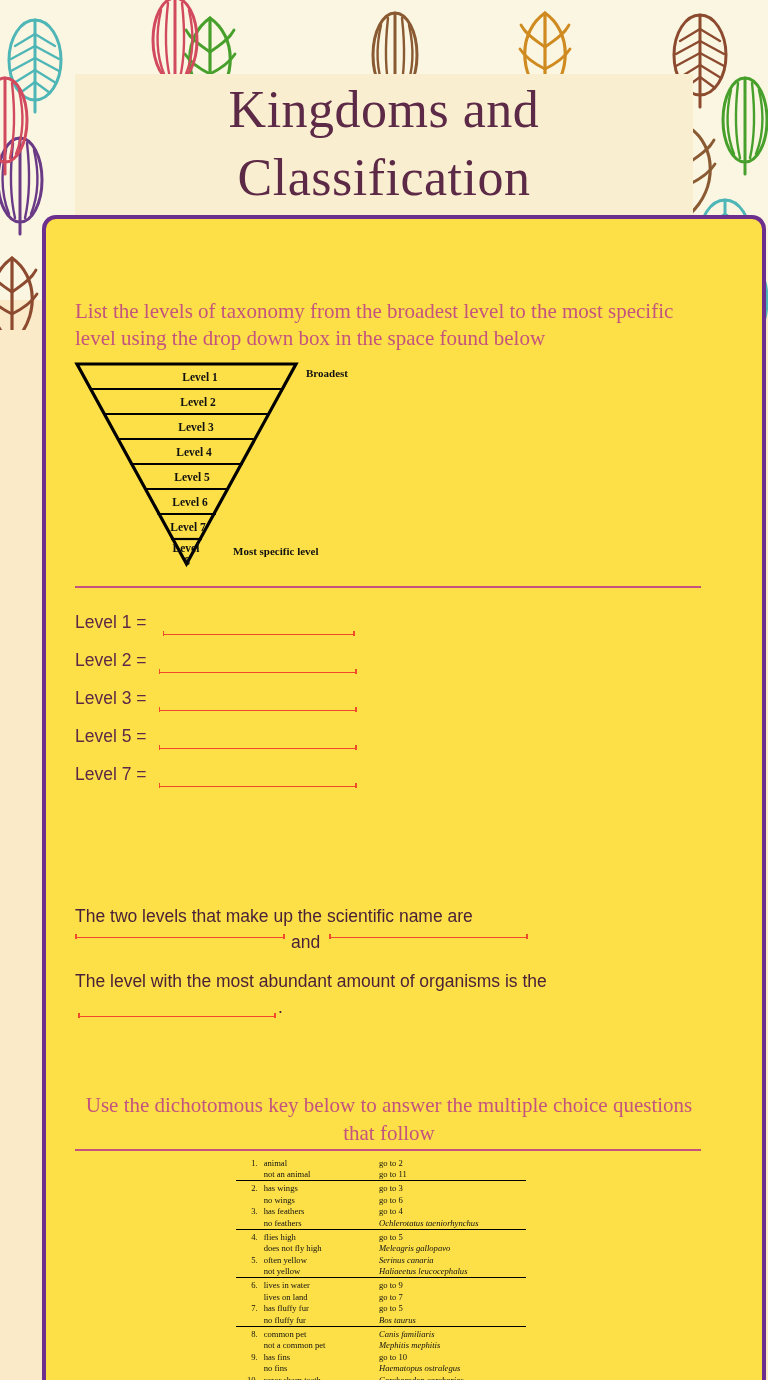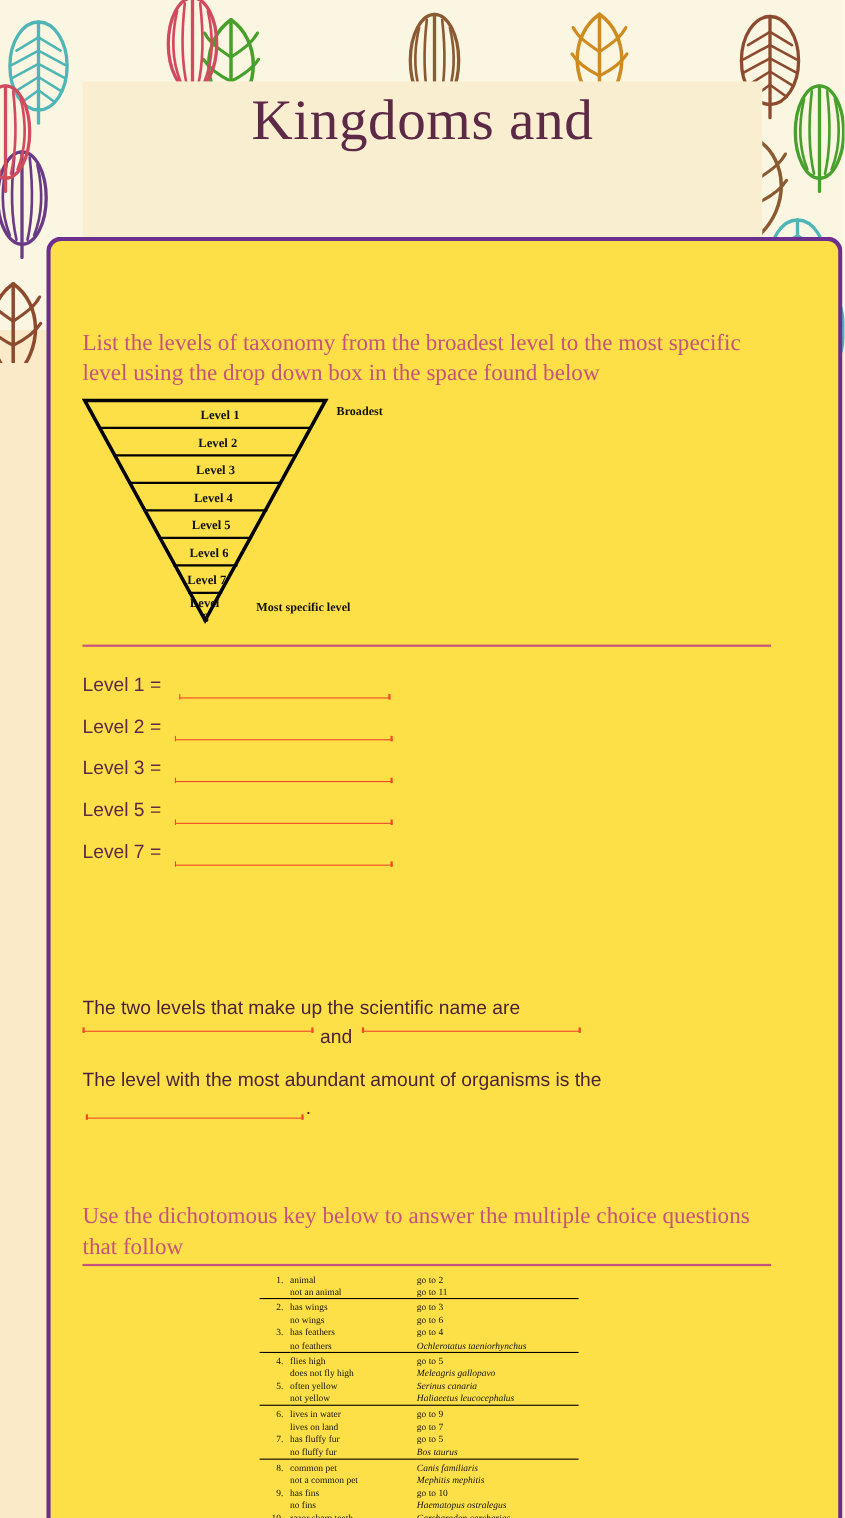"Classification" div { html: none -> <div>Classification</div> }
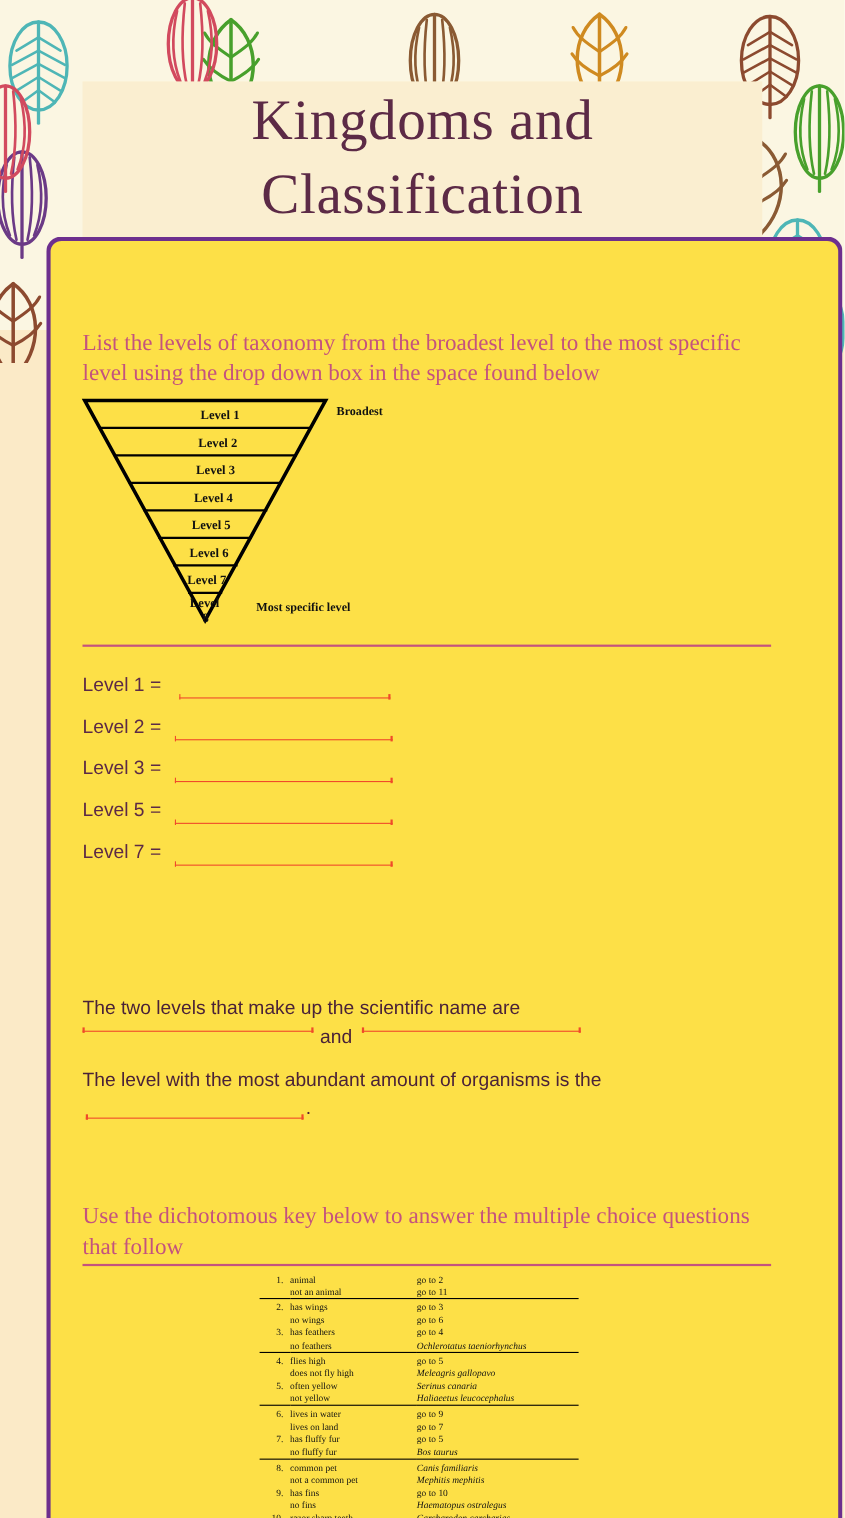"Use the dichotomous key below" #prompt-2 { text-align: none -> center }
